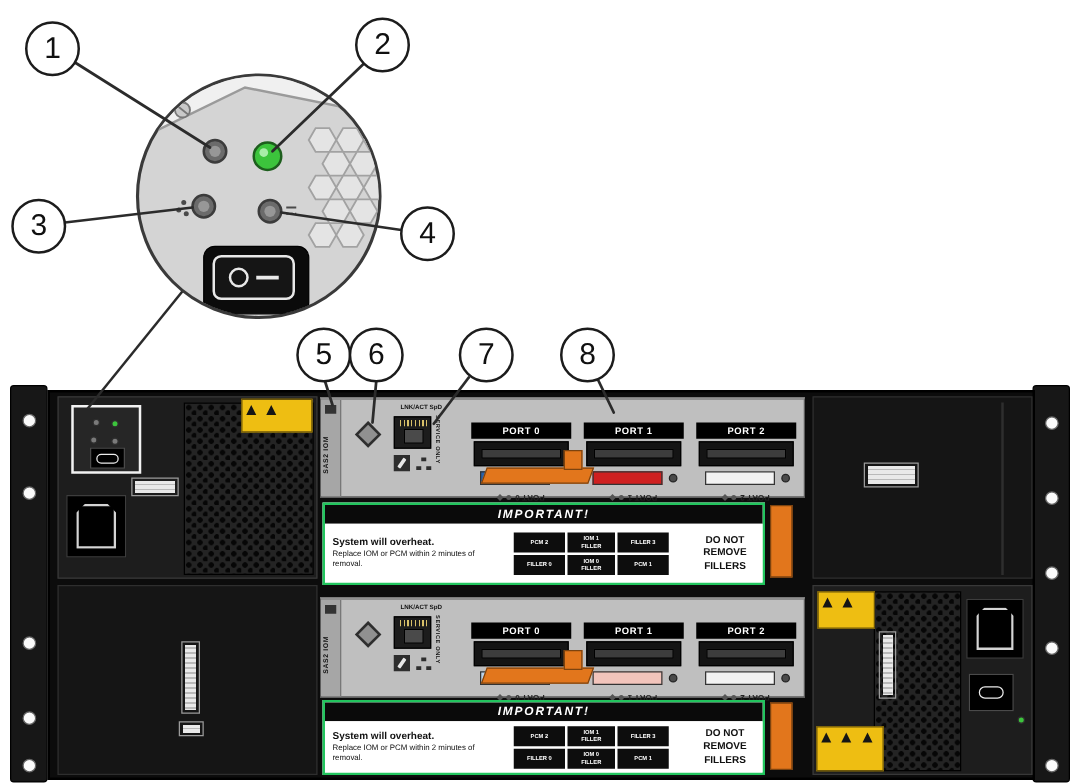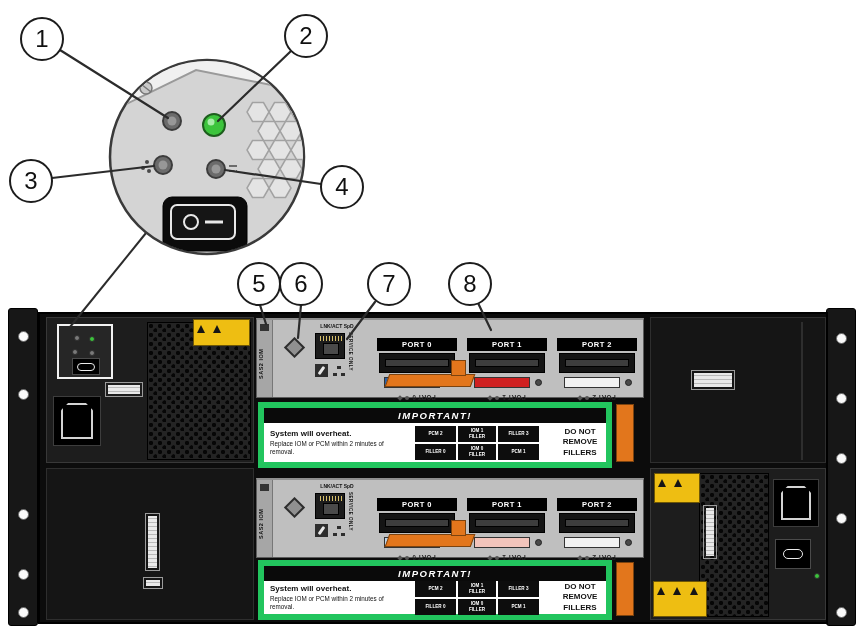"IMPORTANT!" .wstrip { border: 6px solid #22c55e -> 2px solid #22c55e }
